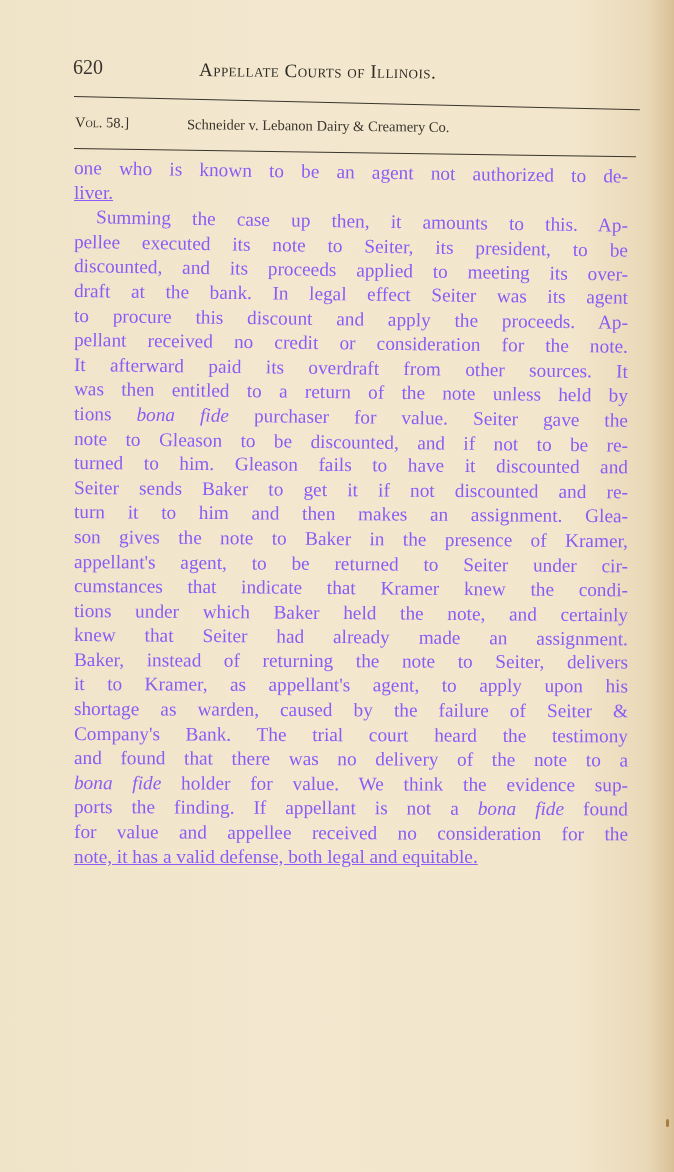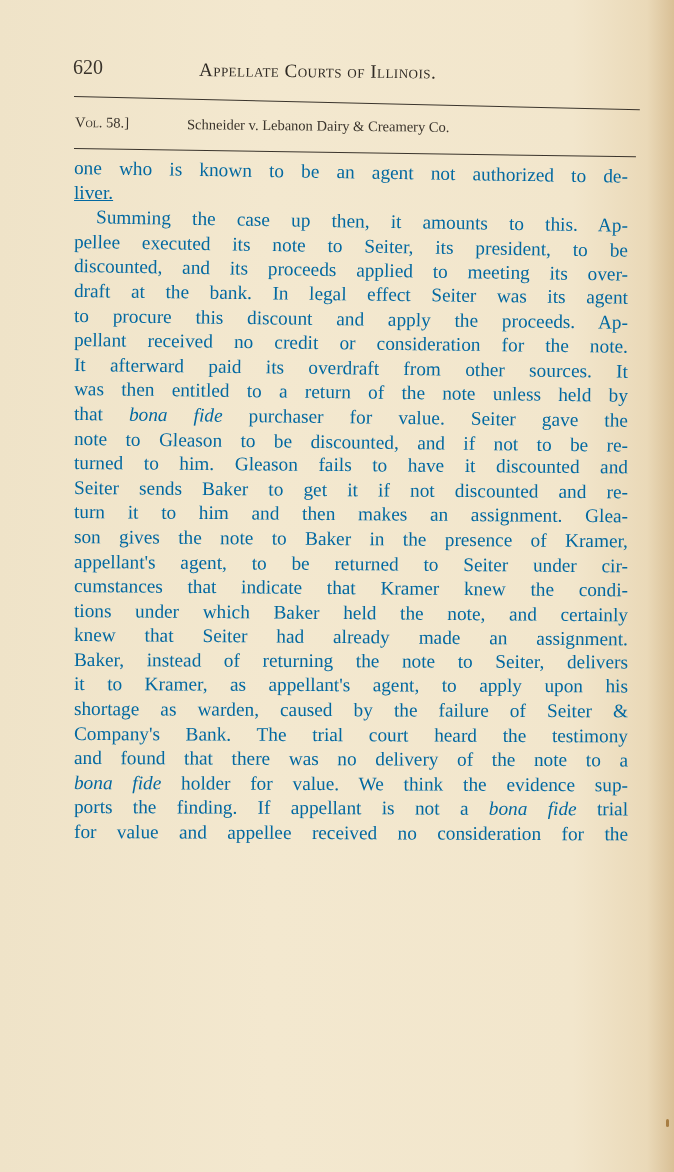"one who is known to" .body-text { color: #0369a1 -> #8b5cf6 }
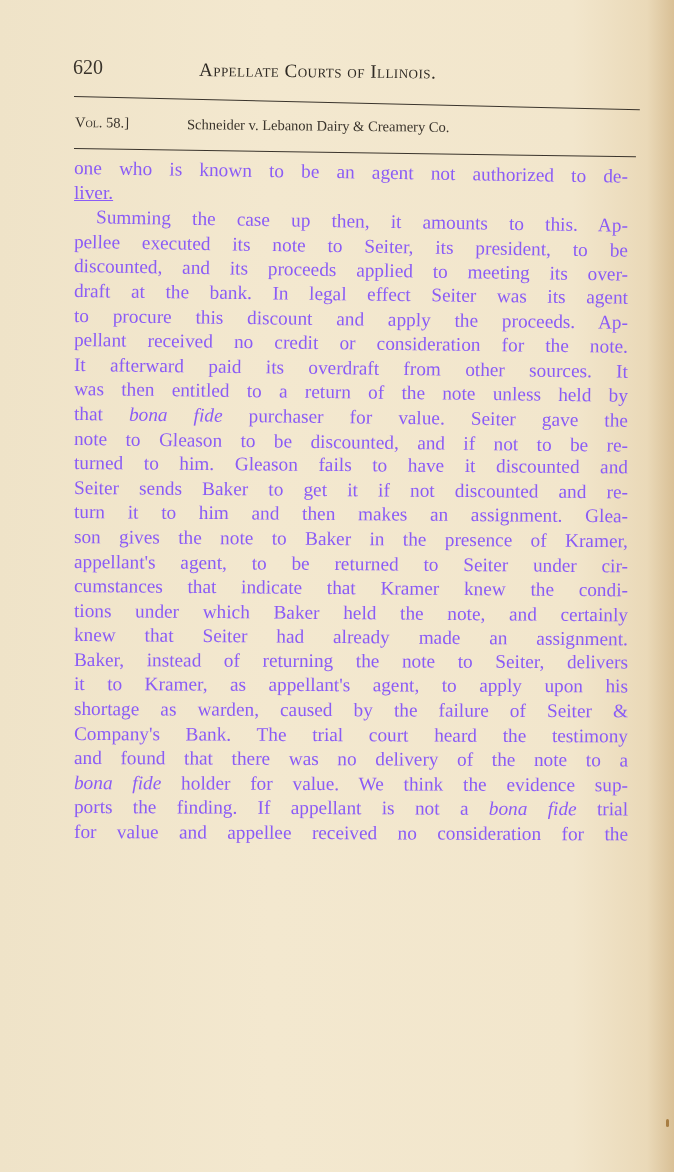"that" span { text: that -> tions }
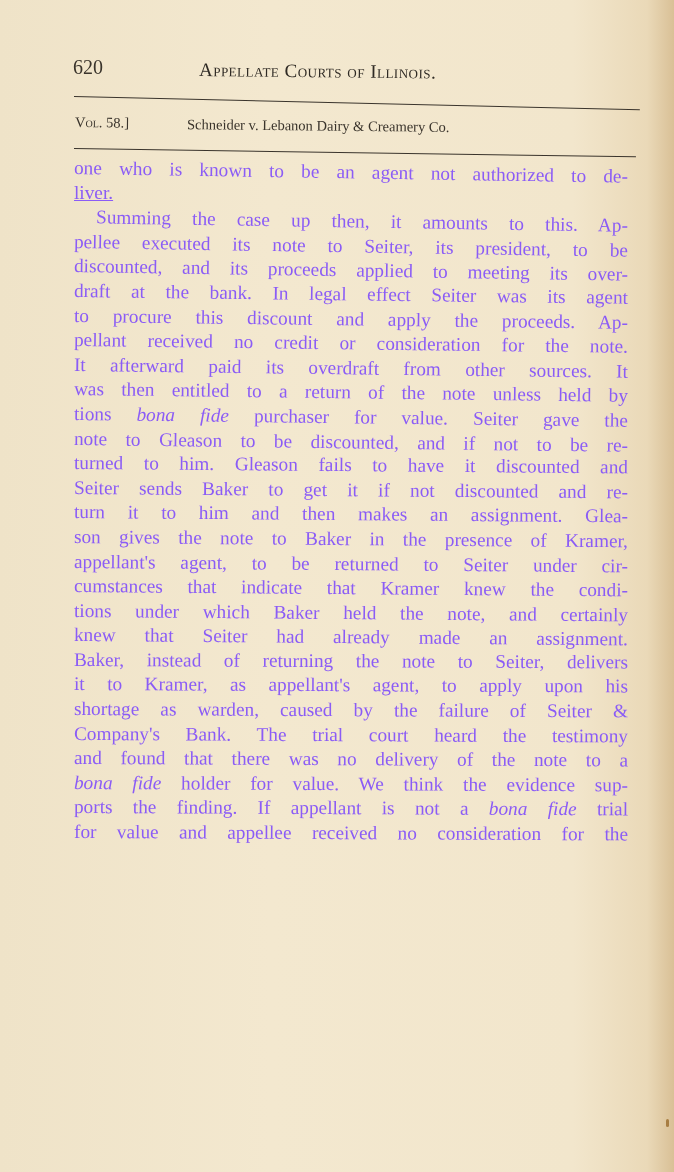"trial" span { text: trial -> found }
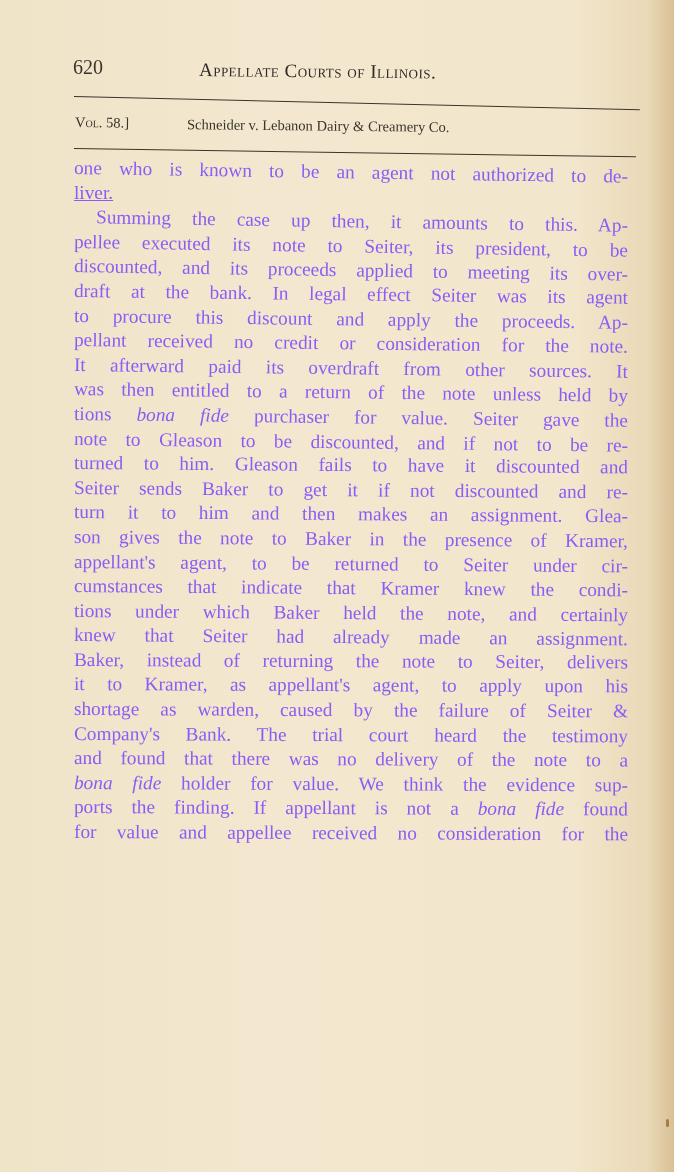"note, it has a valid" span.line { html: none -> <span>note, it has a valid defense, both legal and equitable.</span> }
